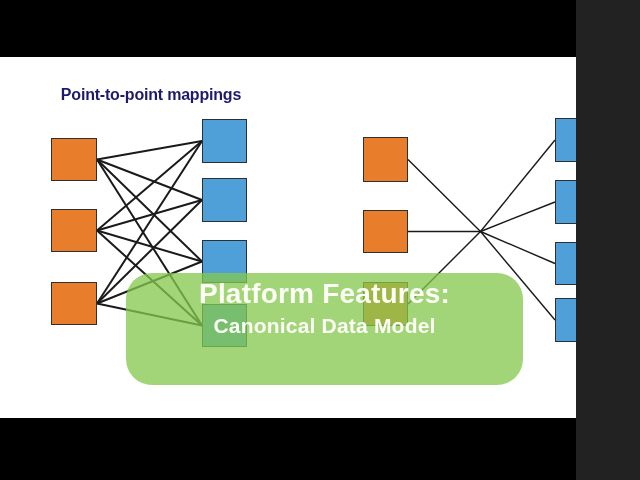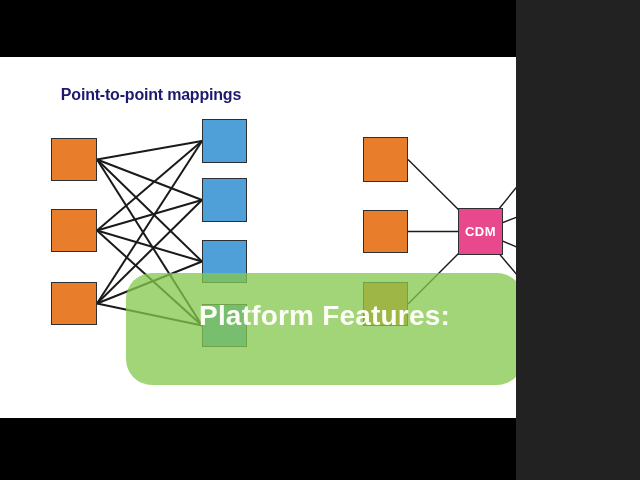"Point-to-point mappings" .stage { width: 516px -> 576px }
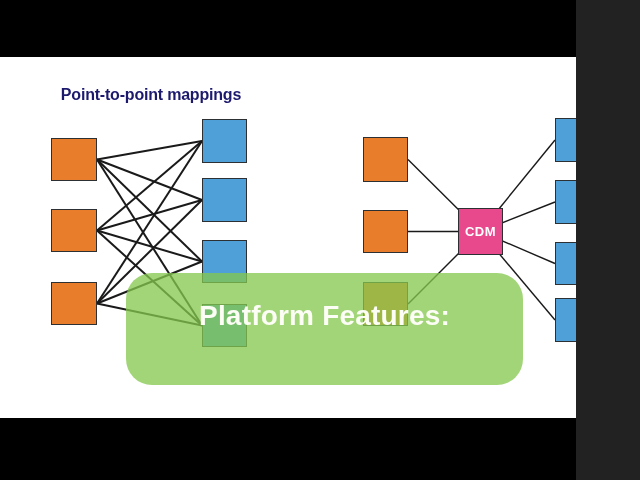"CDM" div.hub { html: <div> <span>CDM</span> </div> -> none }
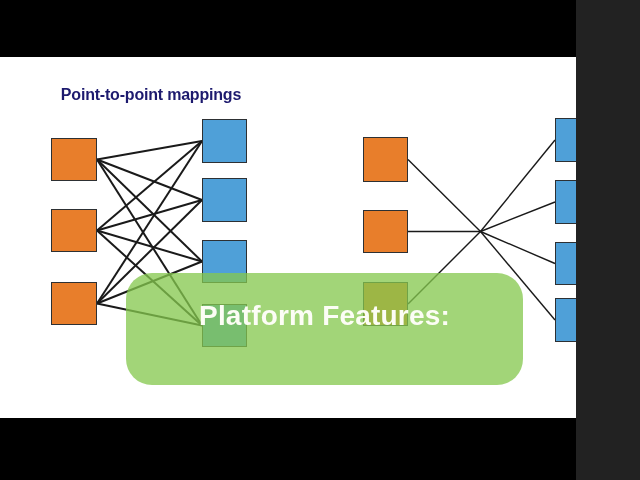"Platform Features:" .card { padding-top: 26px -> 4px }
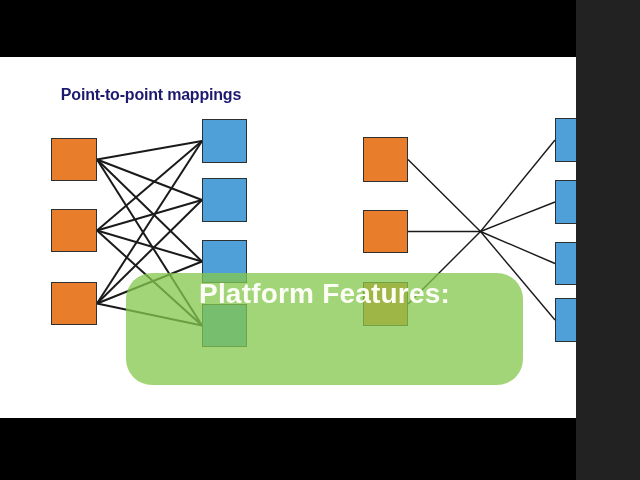"Canonical Data Model" div.card-subtitle { html: none -> <div>Canonical Data Model</div> }
